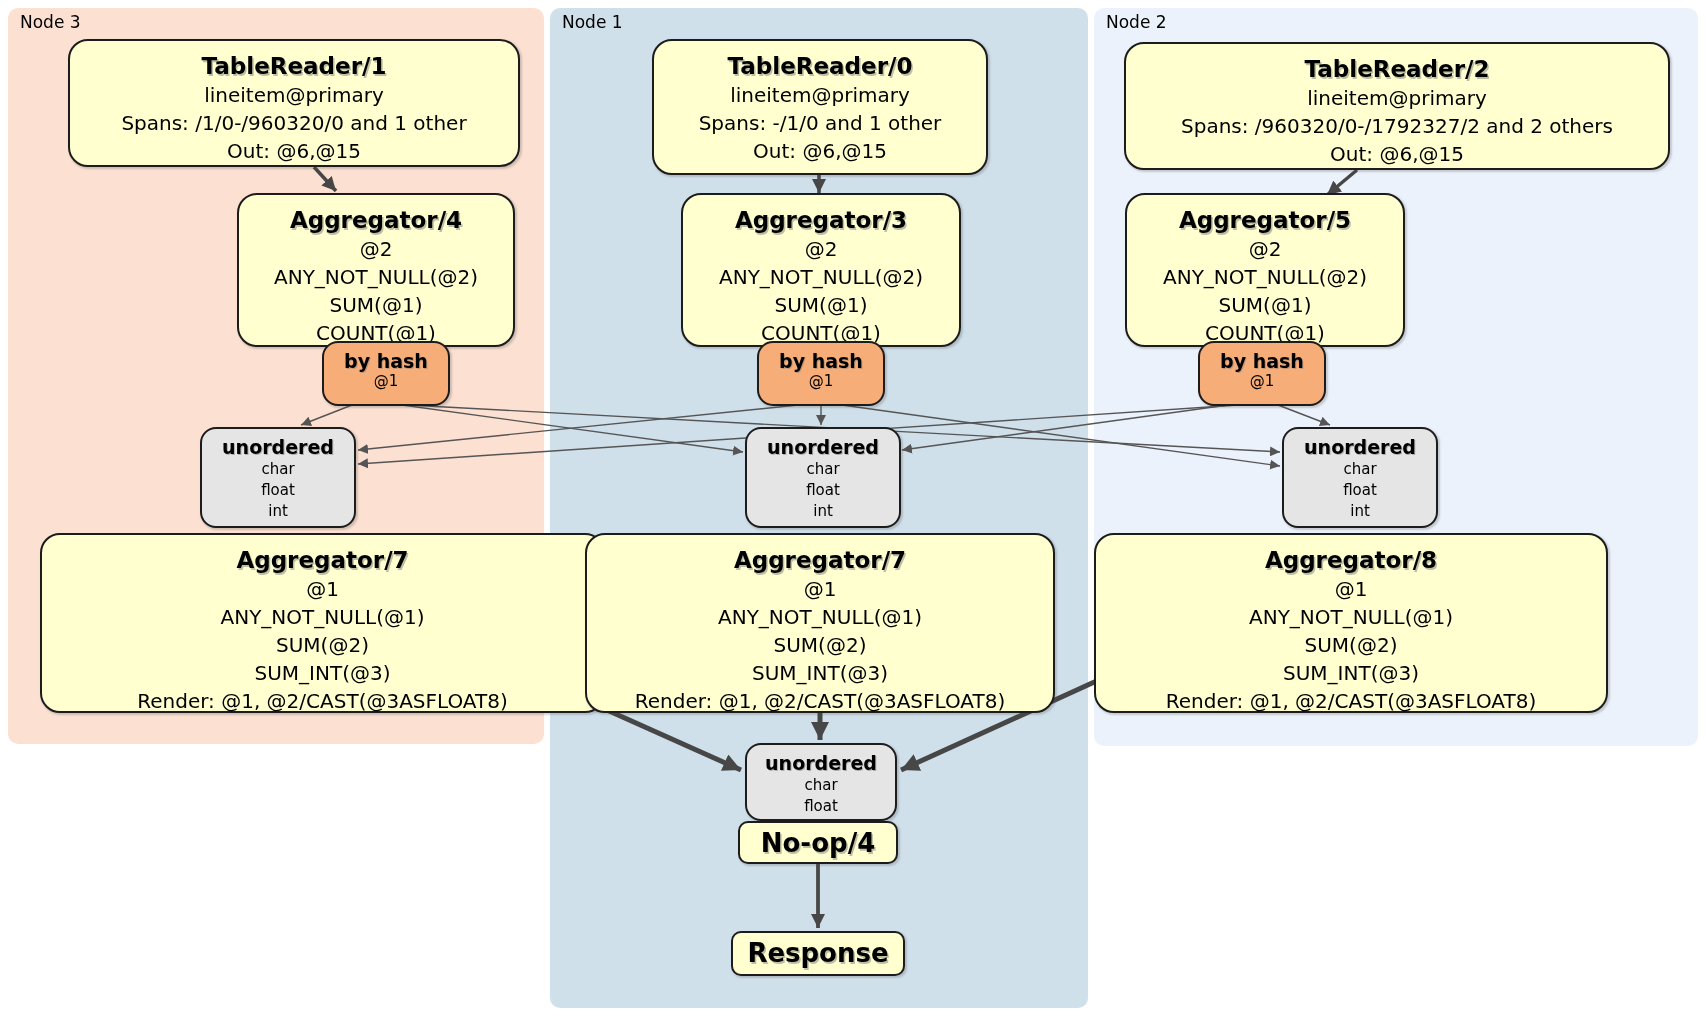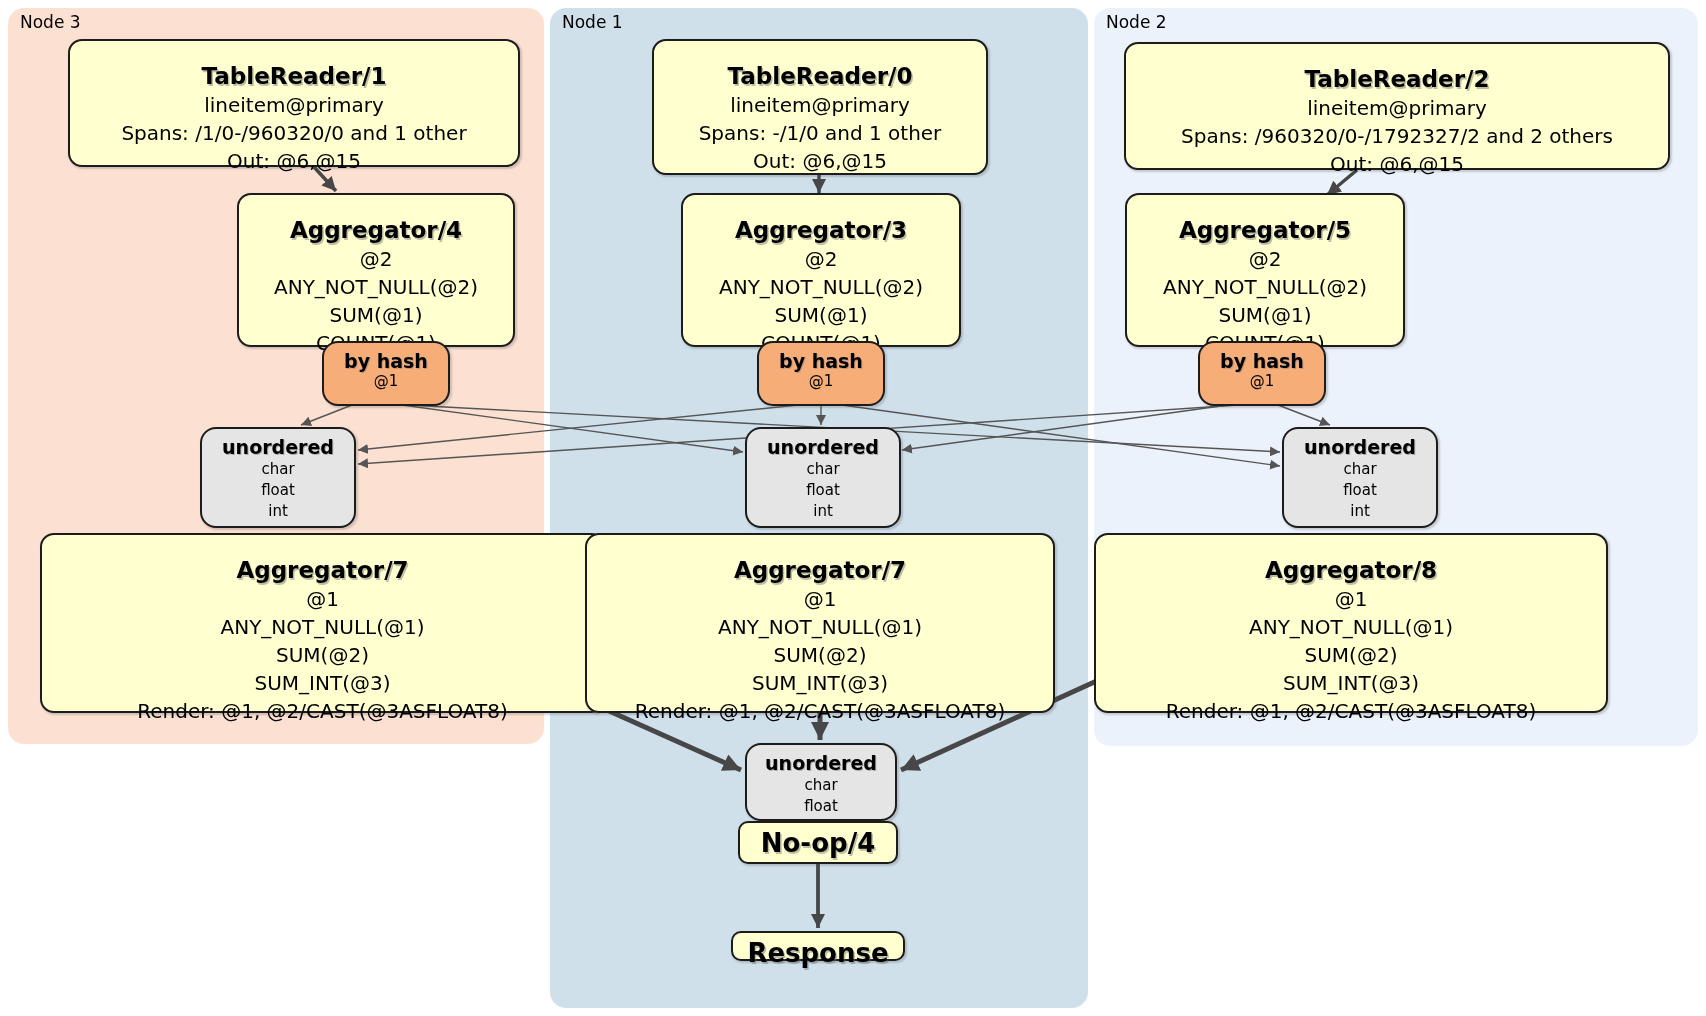"Node 3" .region { border-radius: 16px -> 10px }
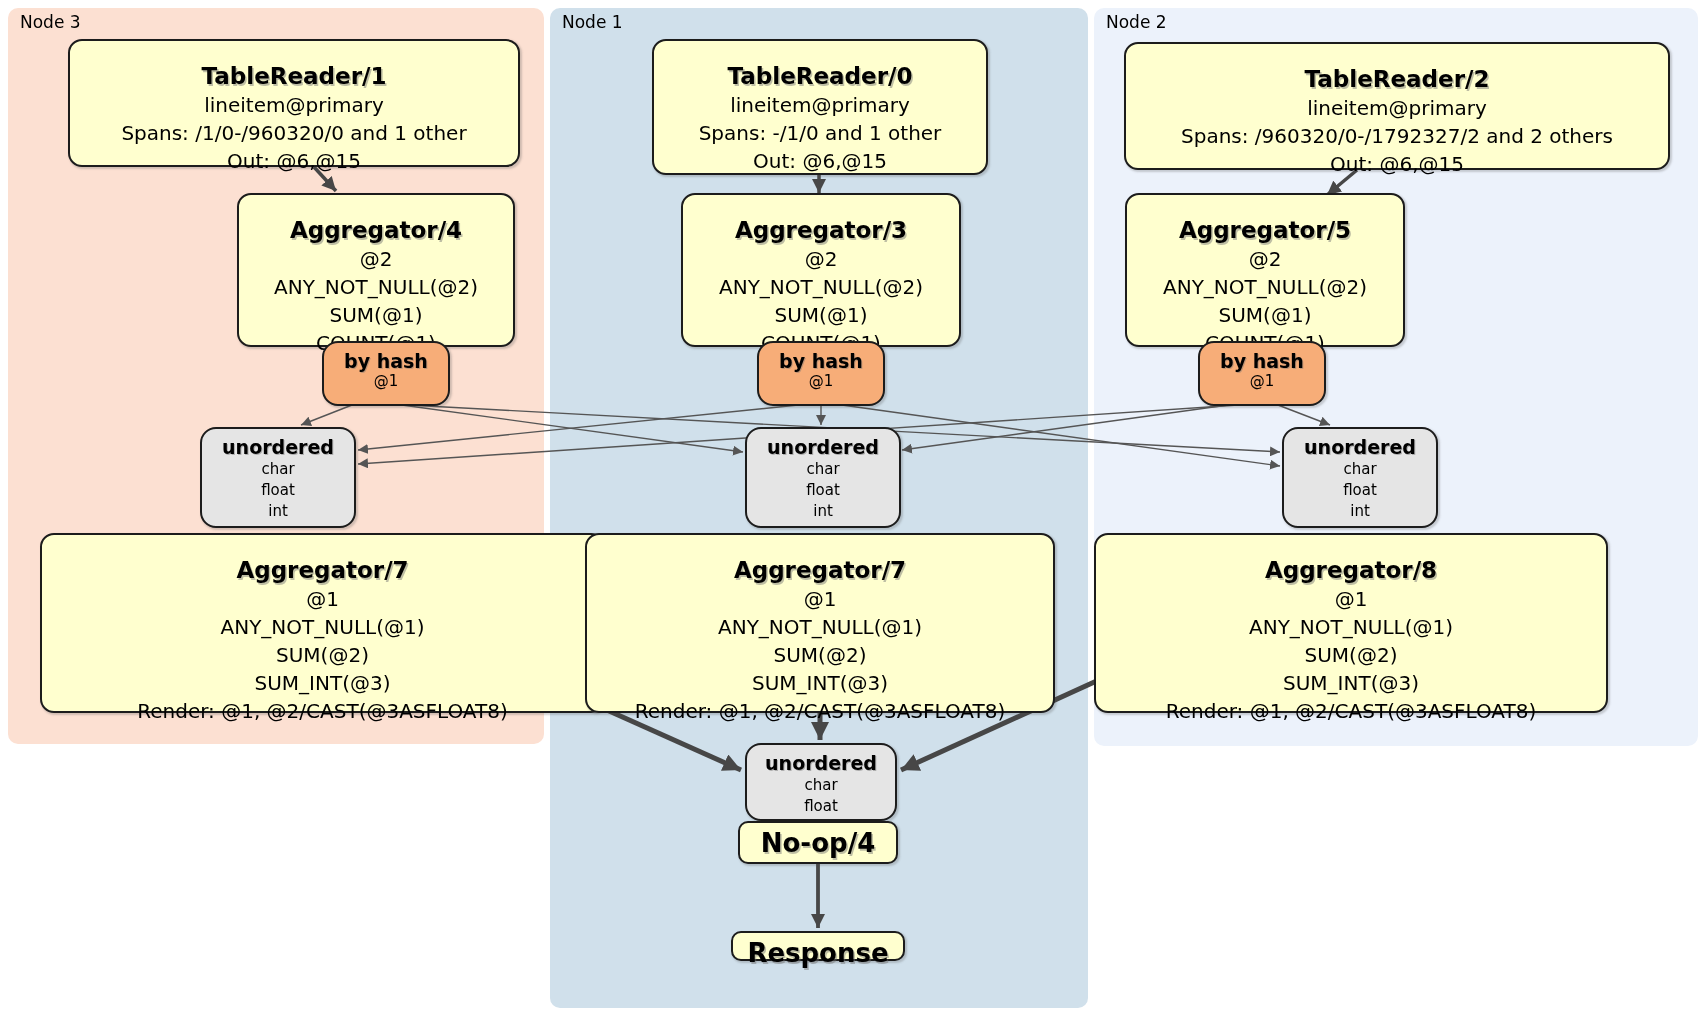"TableReader/1" .pbox { border-radius: 14px -> 20px; padding-top: 20px -> 10px }
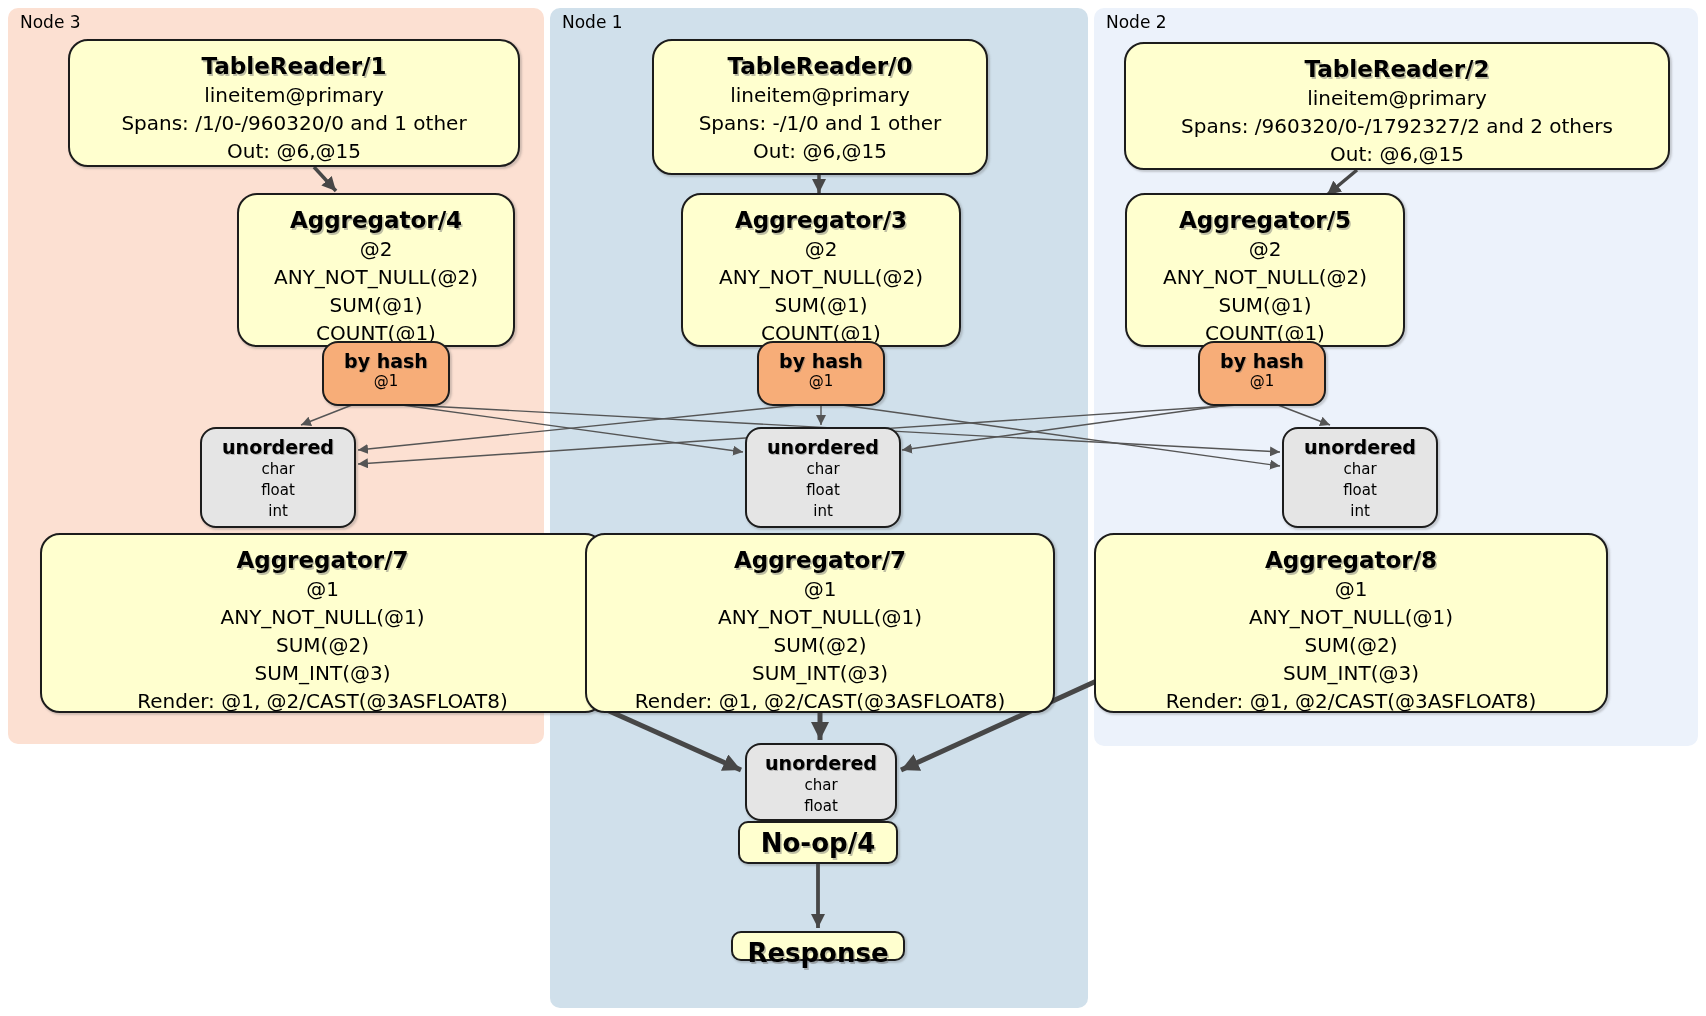"Response" div.pbox { height: 30px -> 45px }
